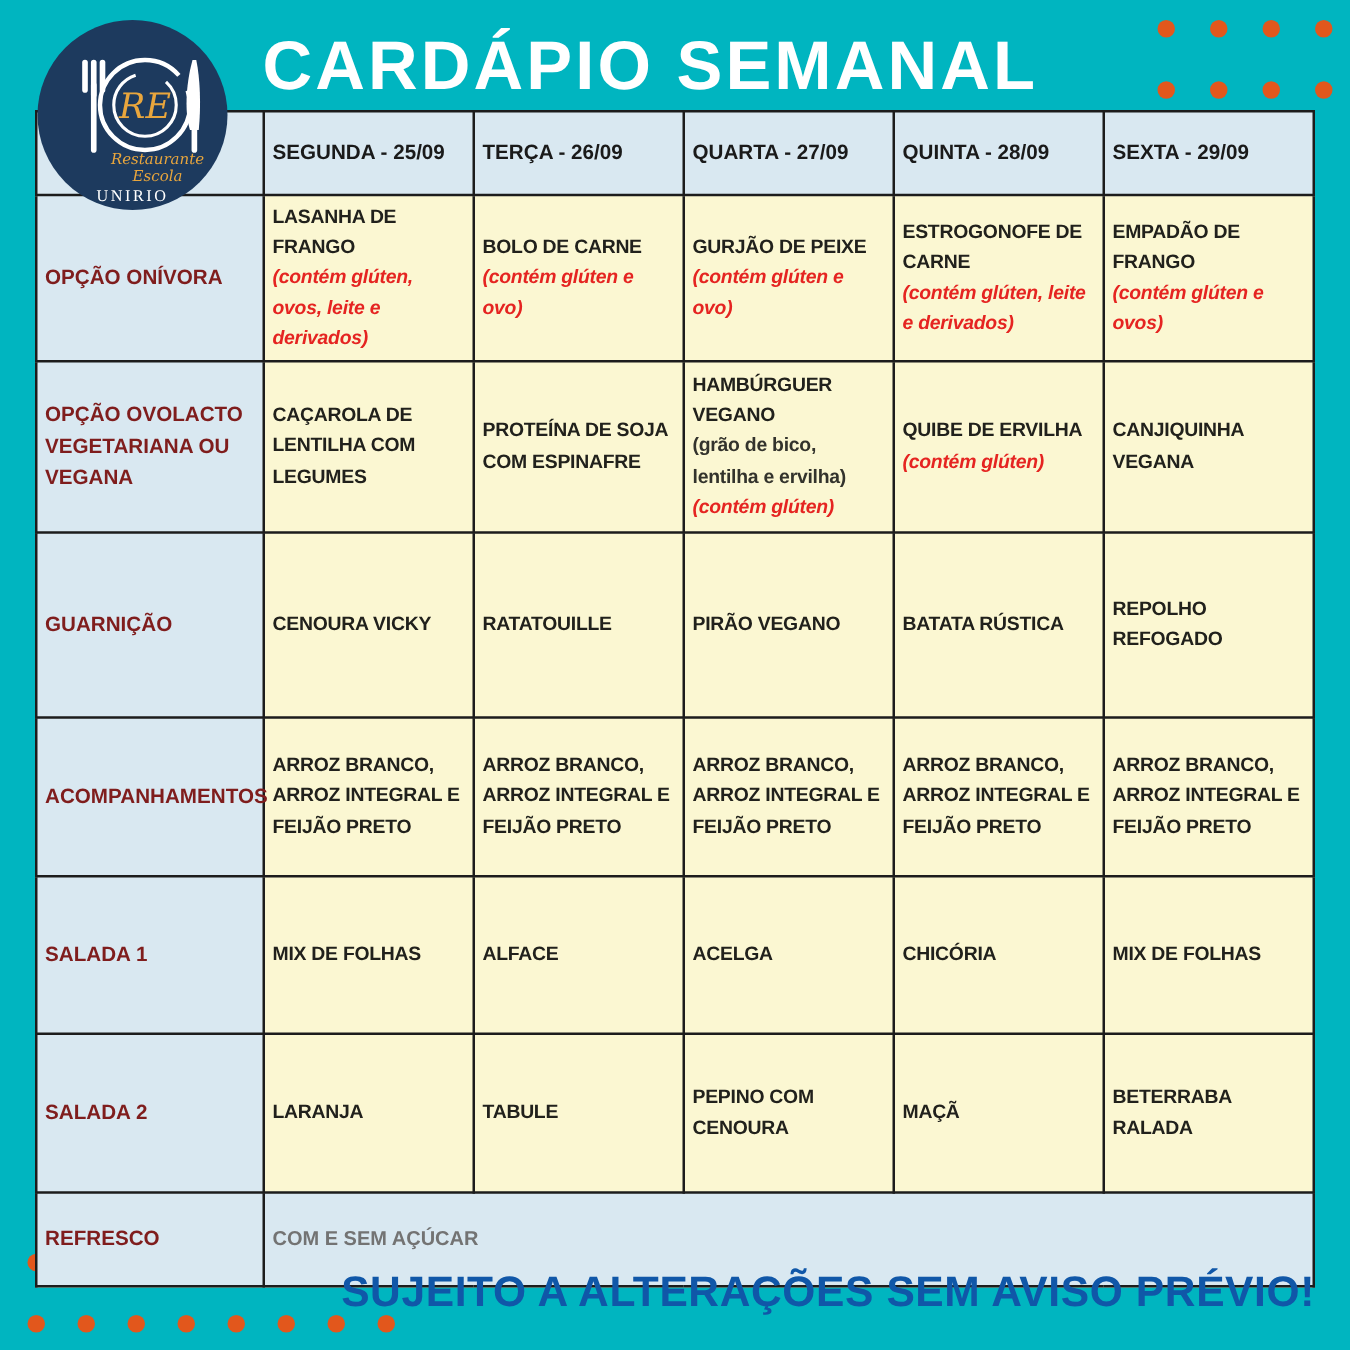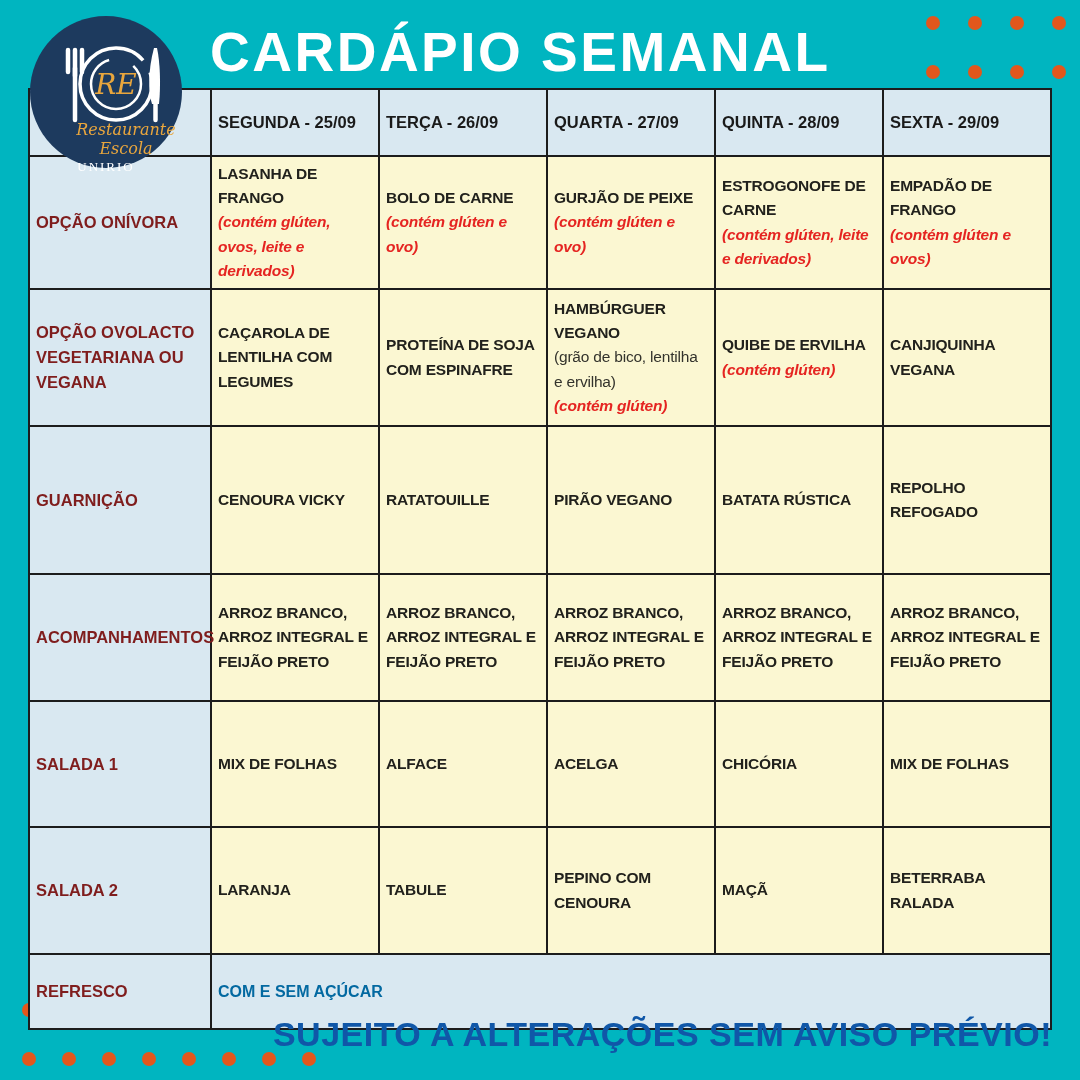"Restaurante Escola" .logo-script { font-size: 16px -> 12px }
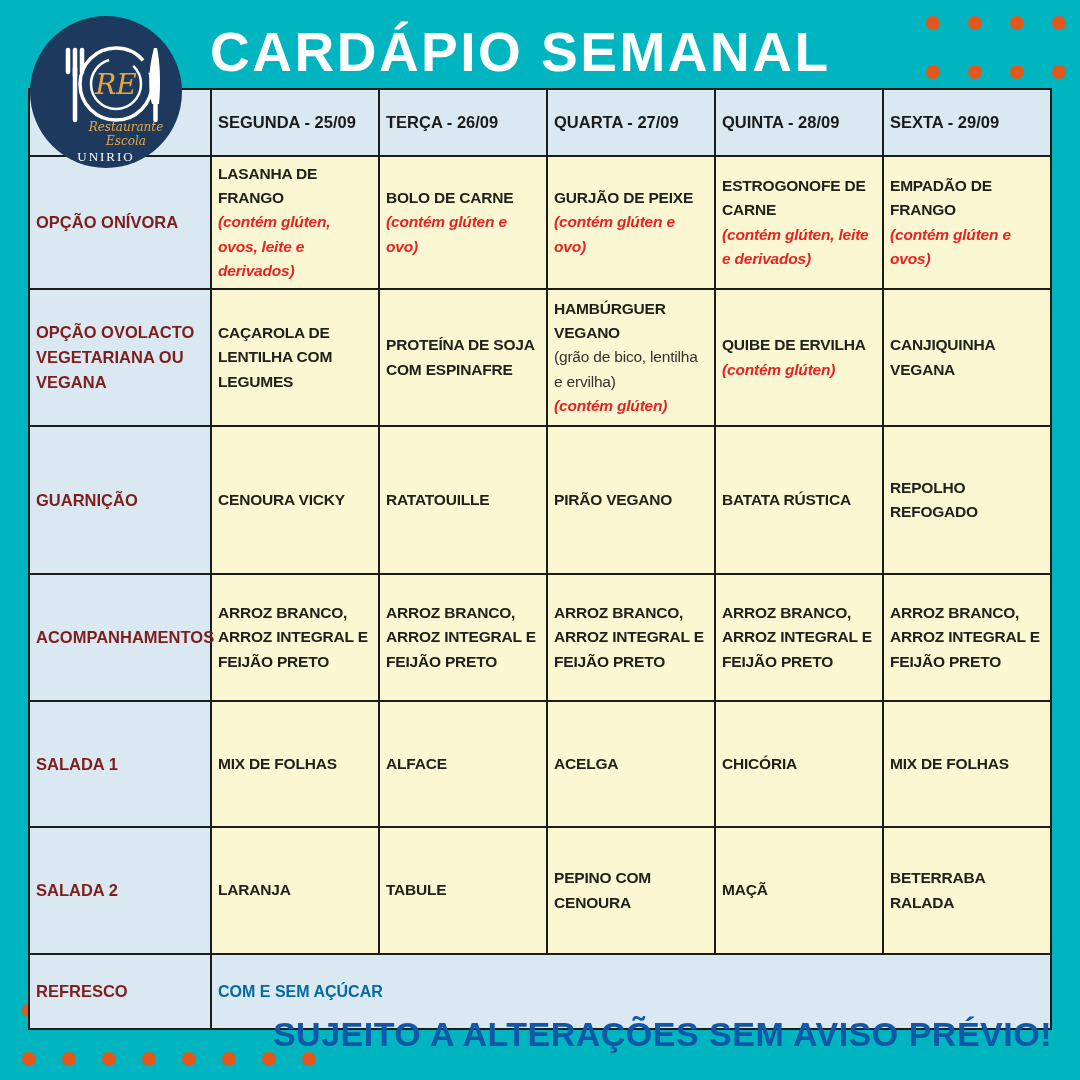"(grão de bico, lentilha e" td.menu-cell .note { font-weight: normal -> bold }
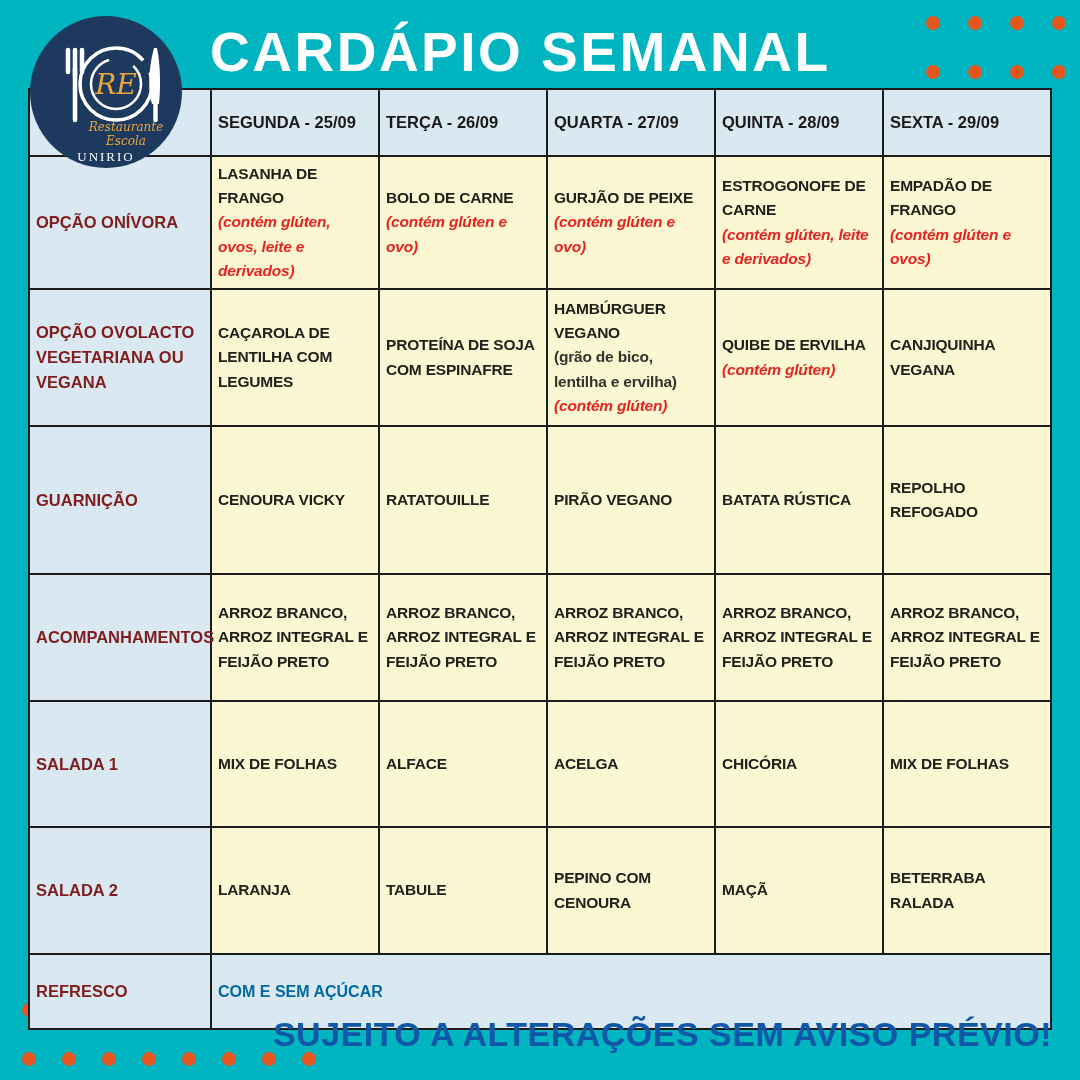"COM E SEM AÇÚCAR" td.spancell { color: #0369a1 -> #737373 }
